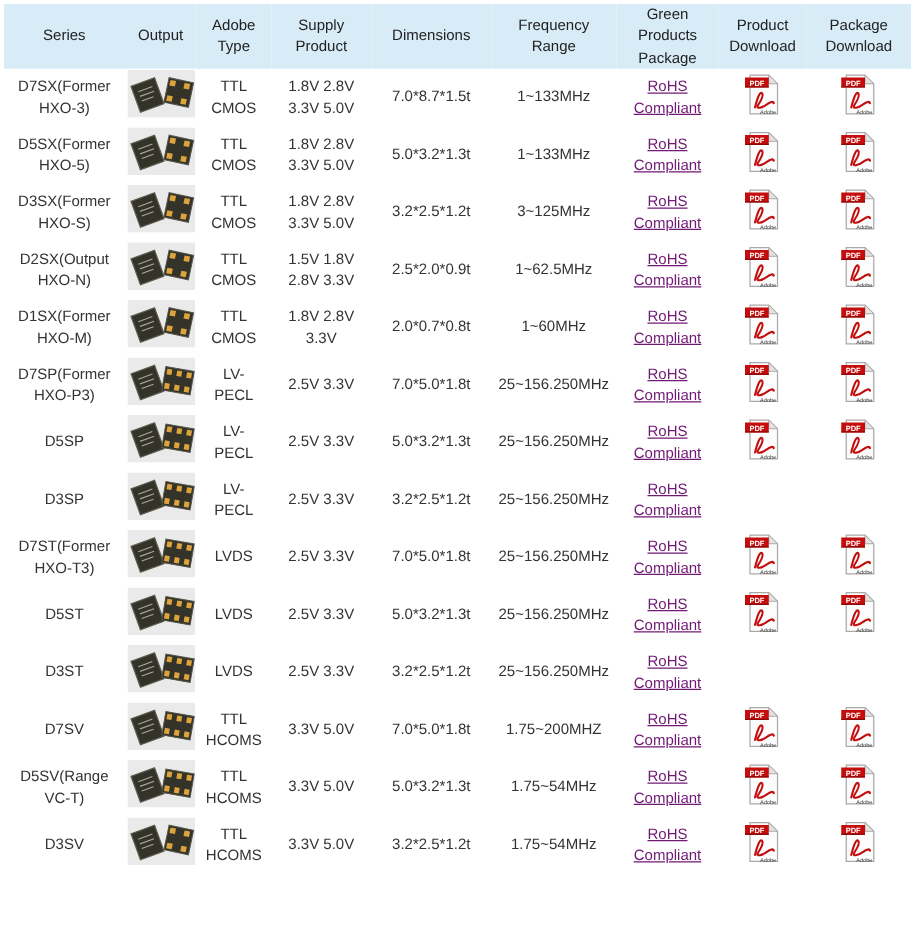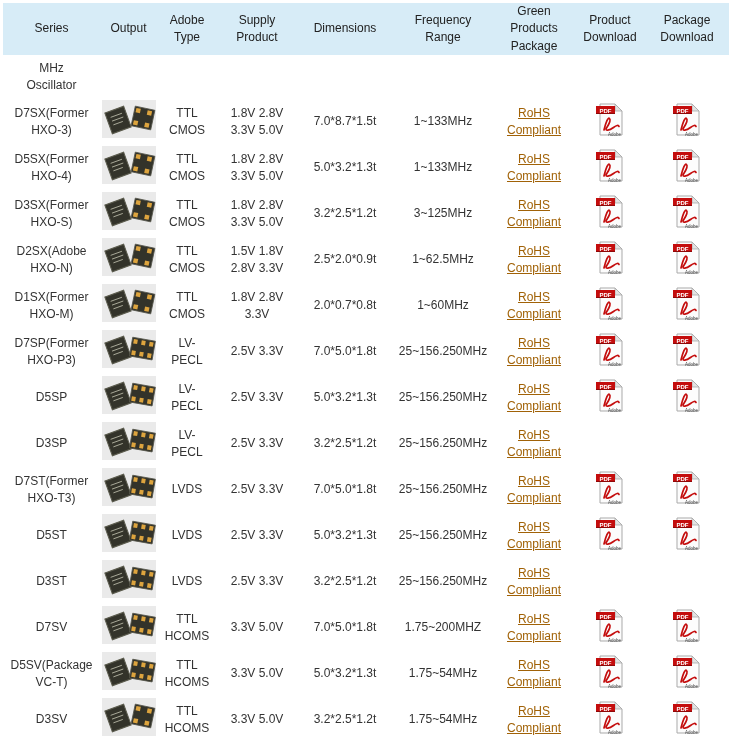"MHz" tr.group-row { html: <tr> <td>MHz Oscillator</td> <td></td> </tr> -> none }
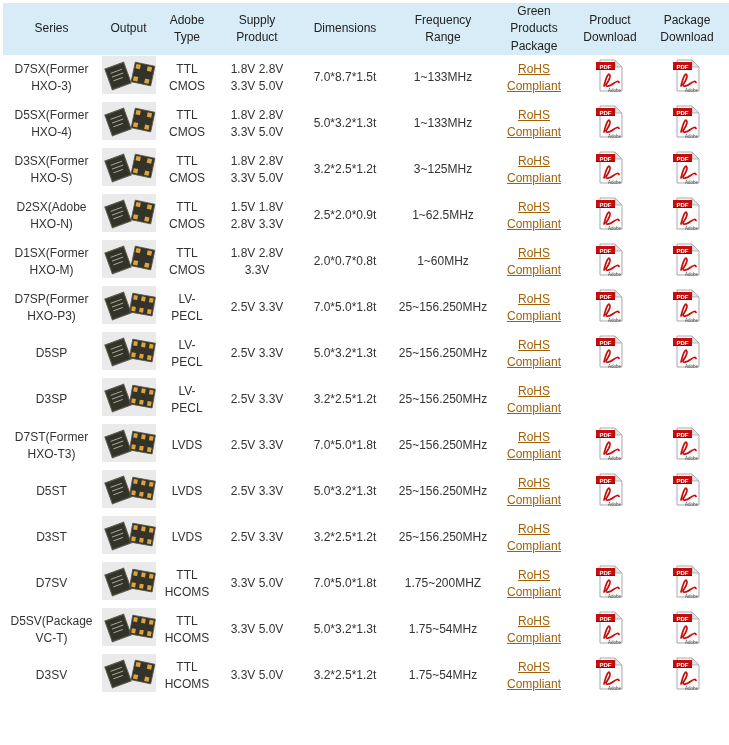"RoHS" a.rohs-link { color: #a16207 -> #701a75 }
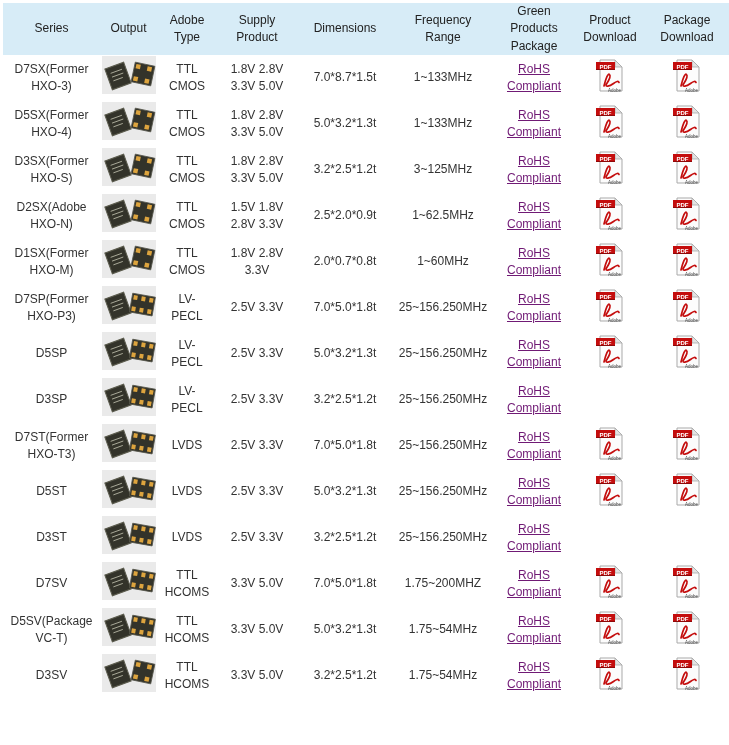"D5SX(Former" td { text: HXO-4 -> HXO-5 }
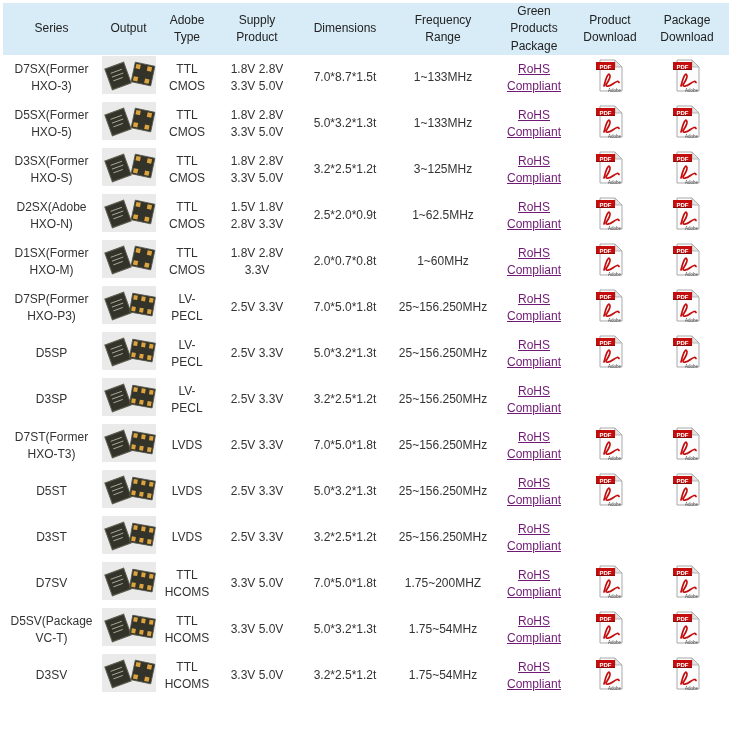"D2SX(Adobe" td { text: Adobe -> Output }
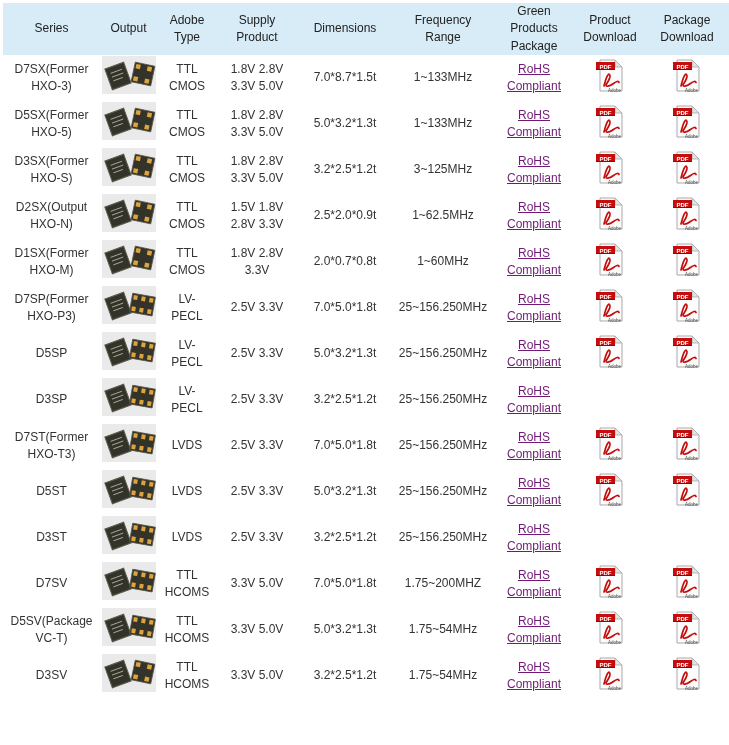"D5SV(Package" td { text: Package -> Range }
